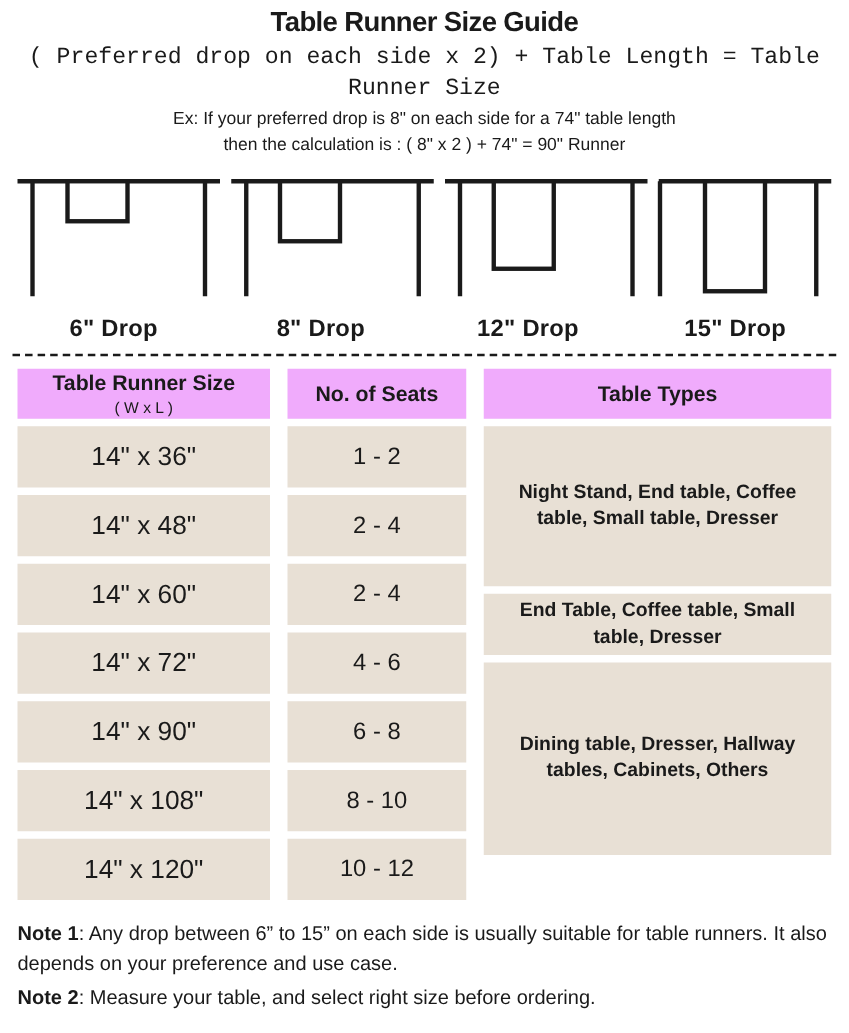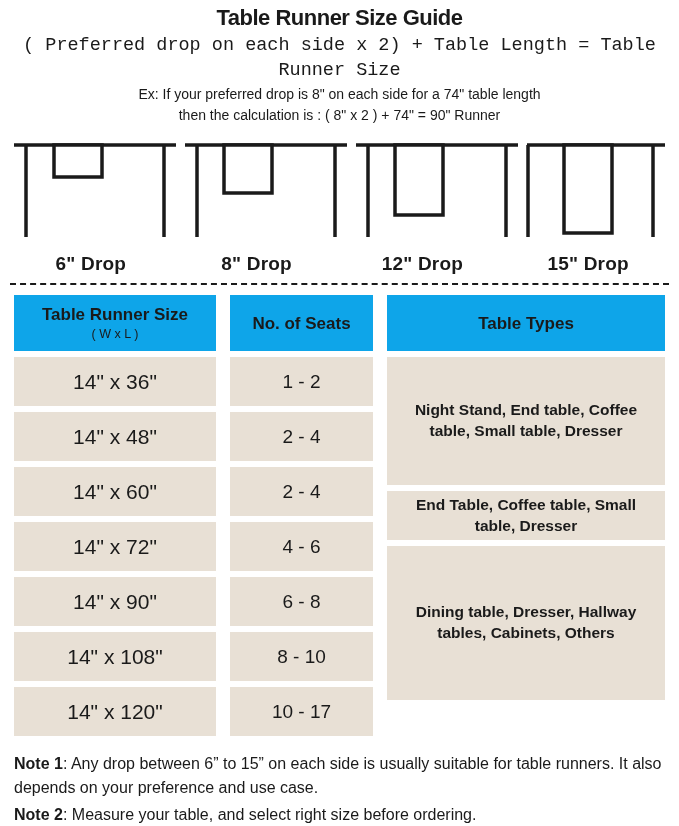"Table Runner Size" .head-cell { background: #0ea5e9 -> #f0abfc; height: 56px -> 40px }
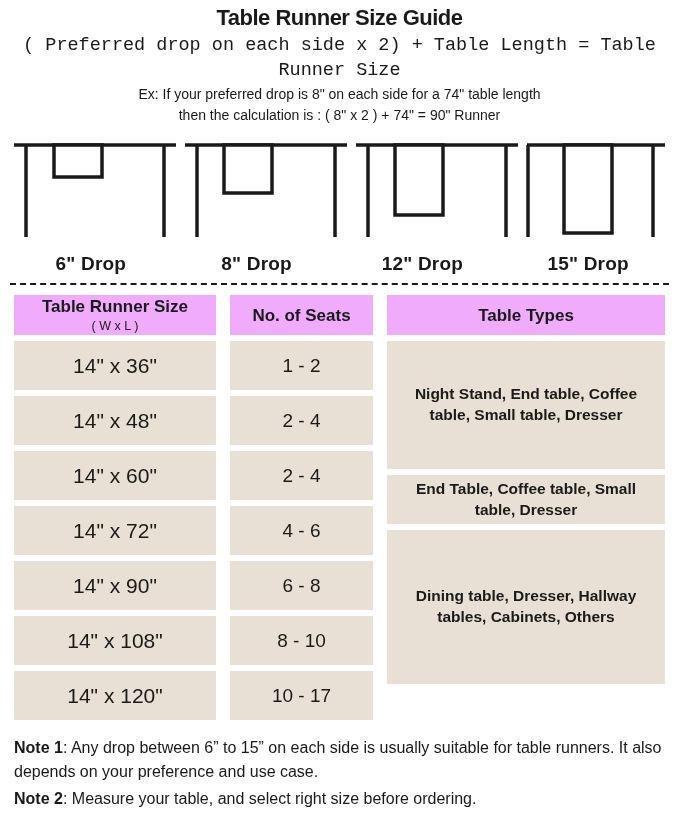"10 - 17" div.cell { text: 17 -> 12 }
